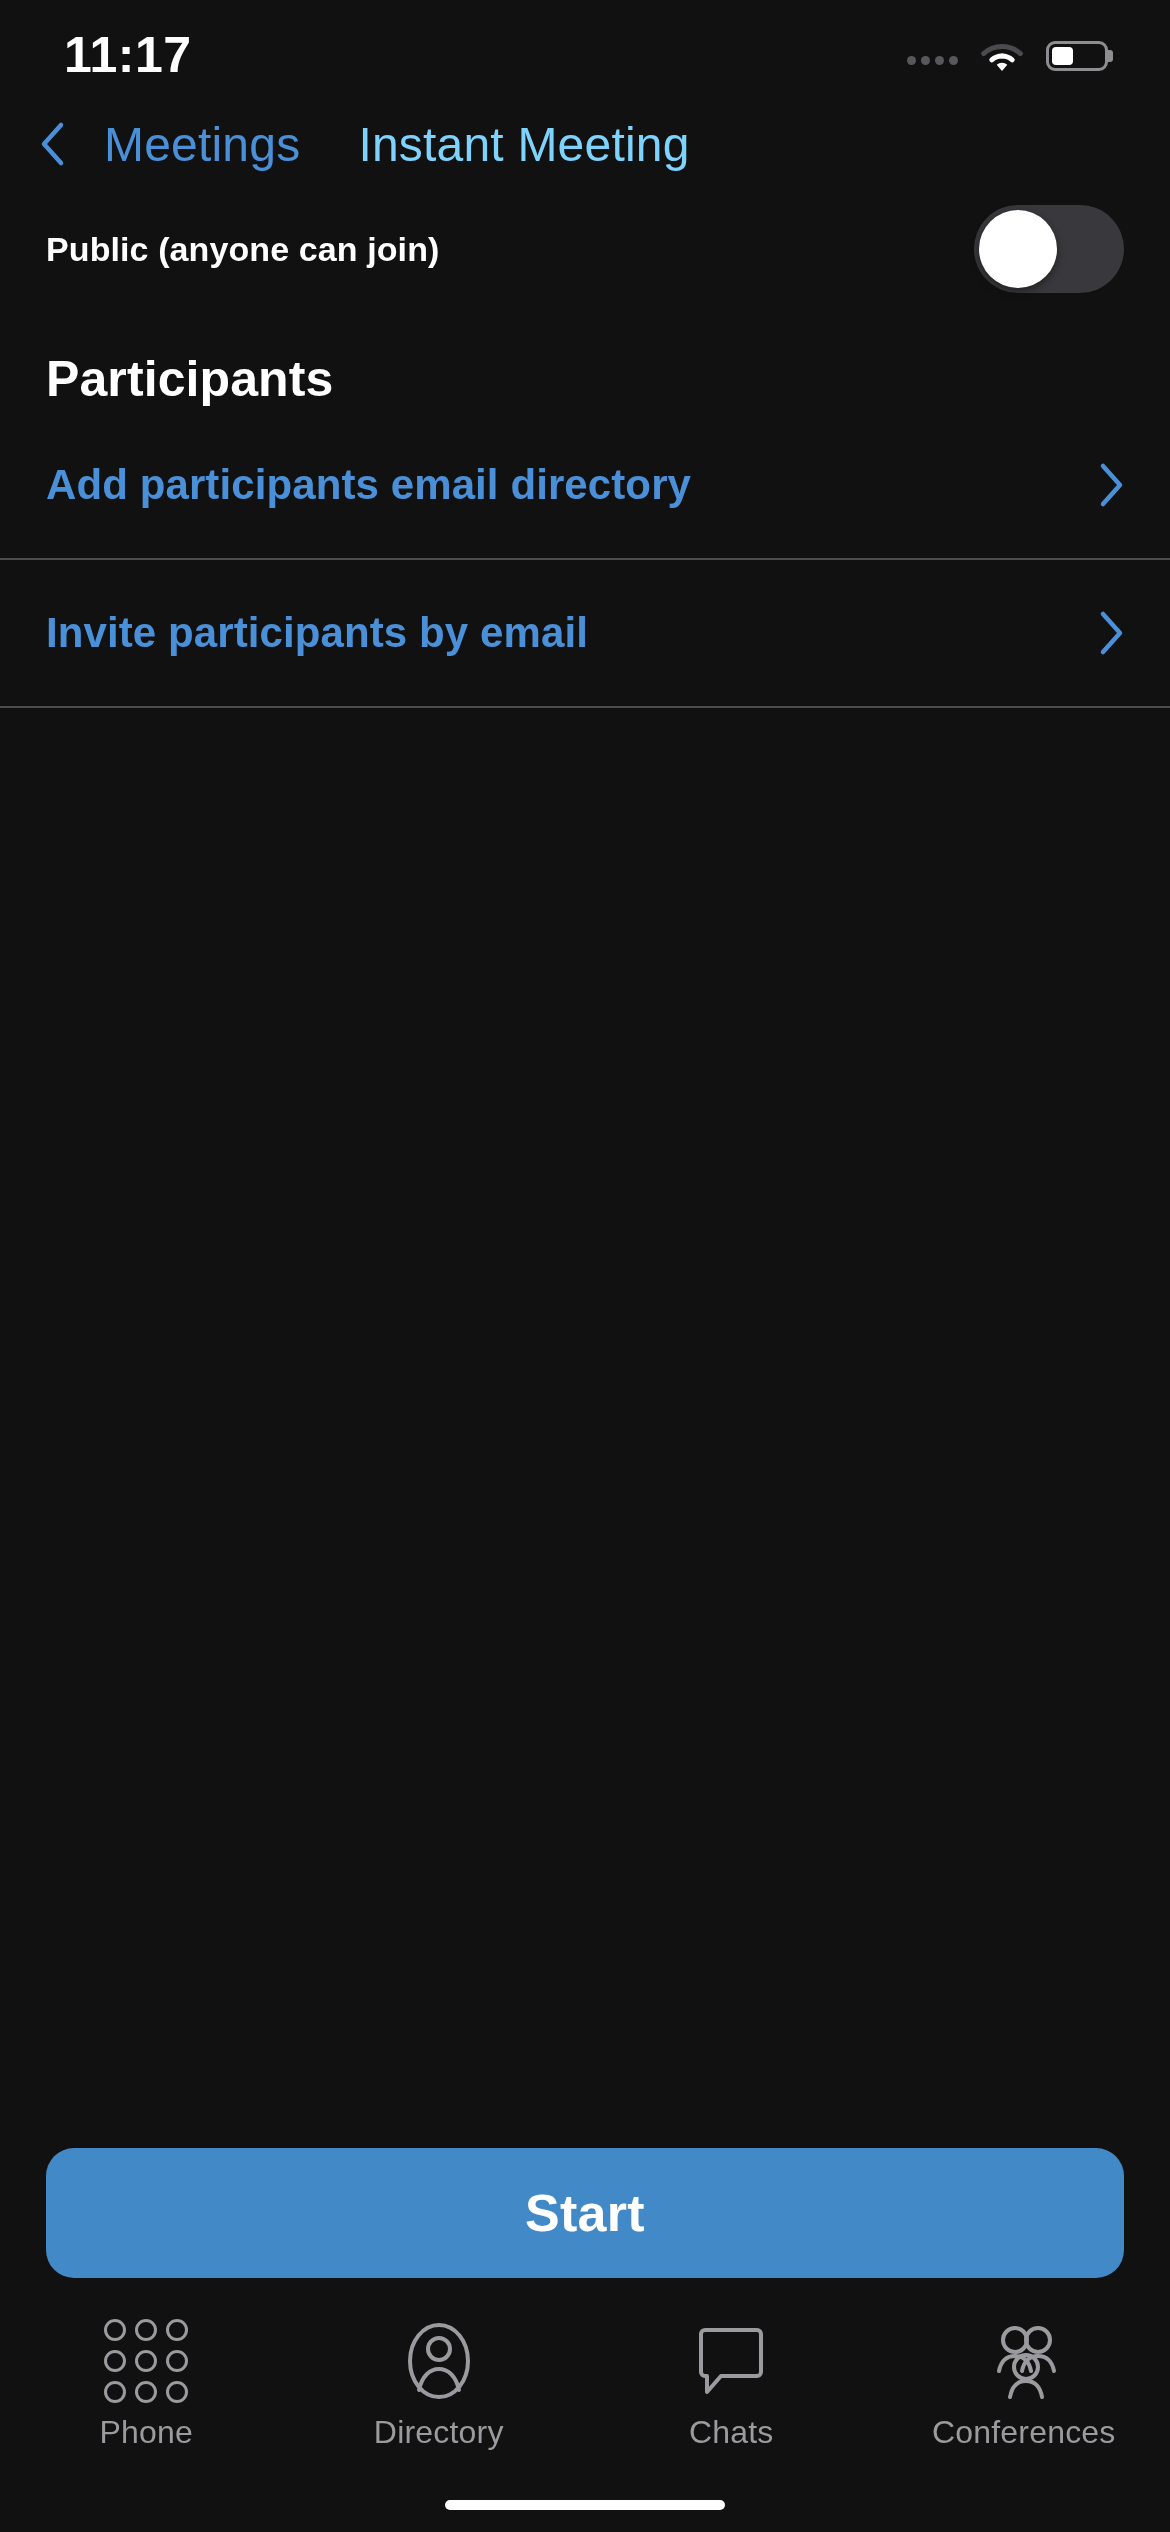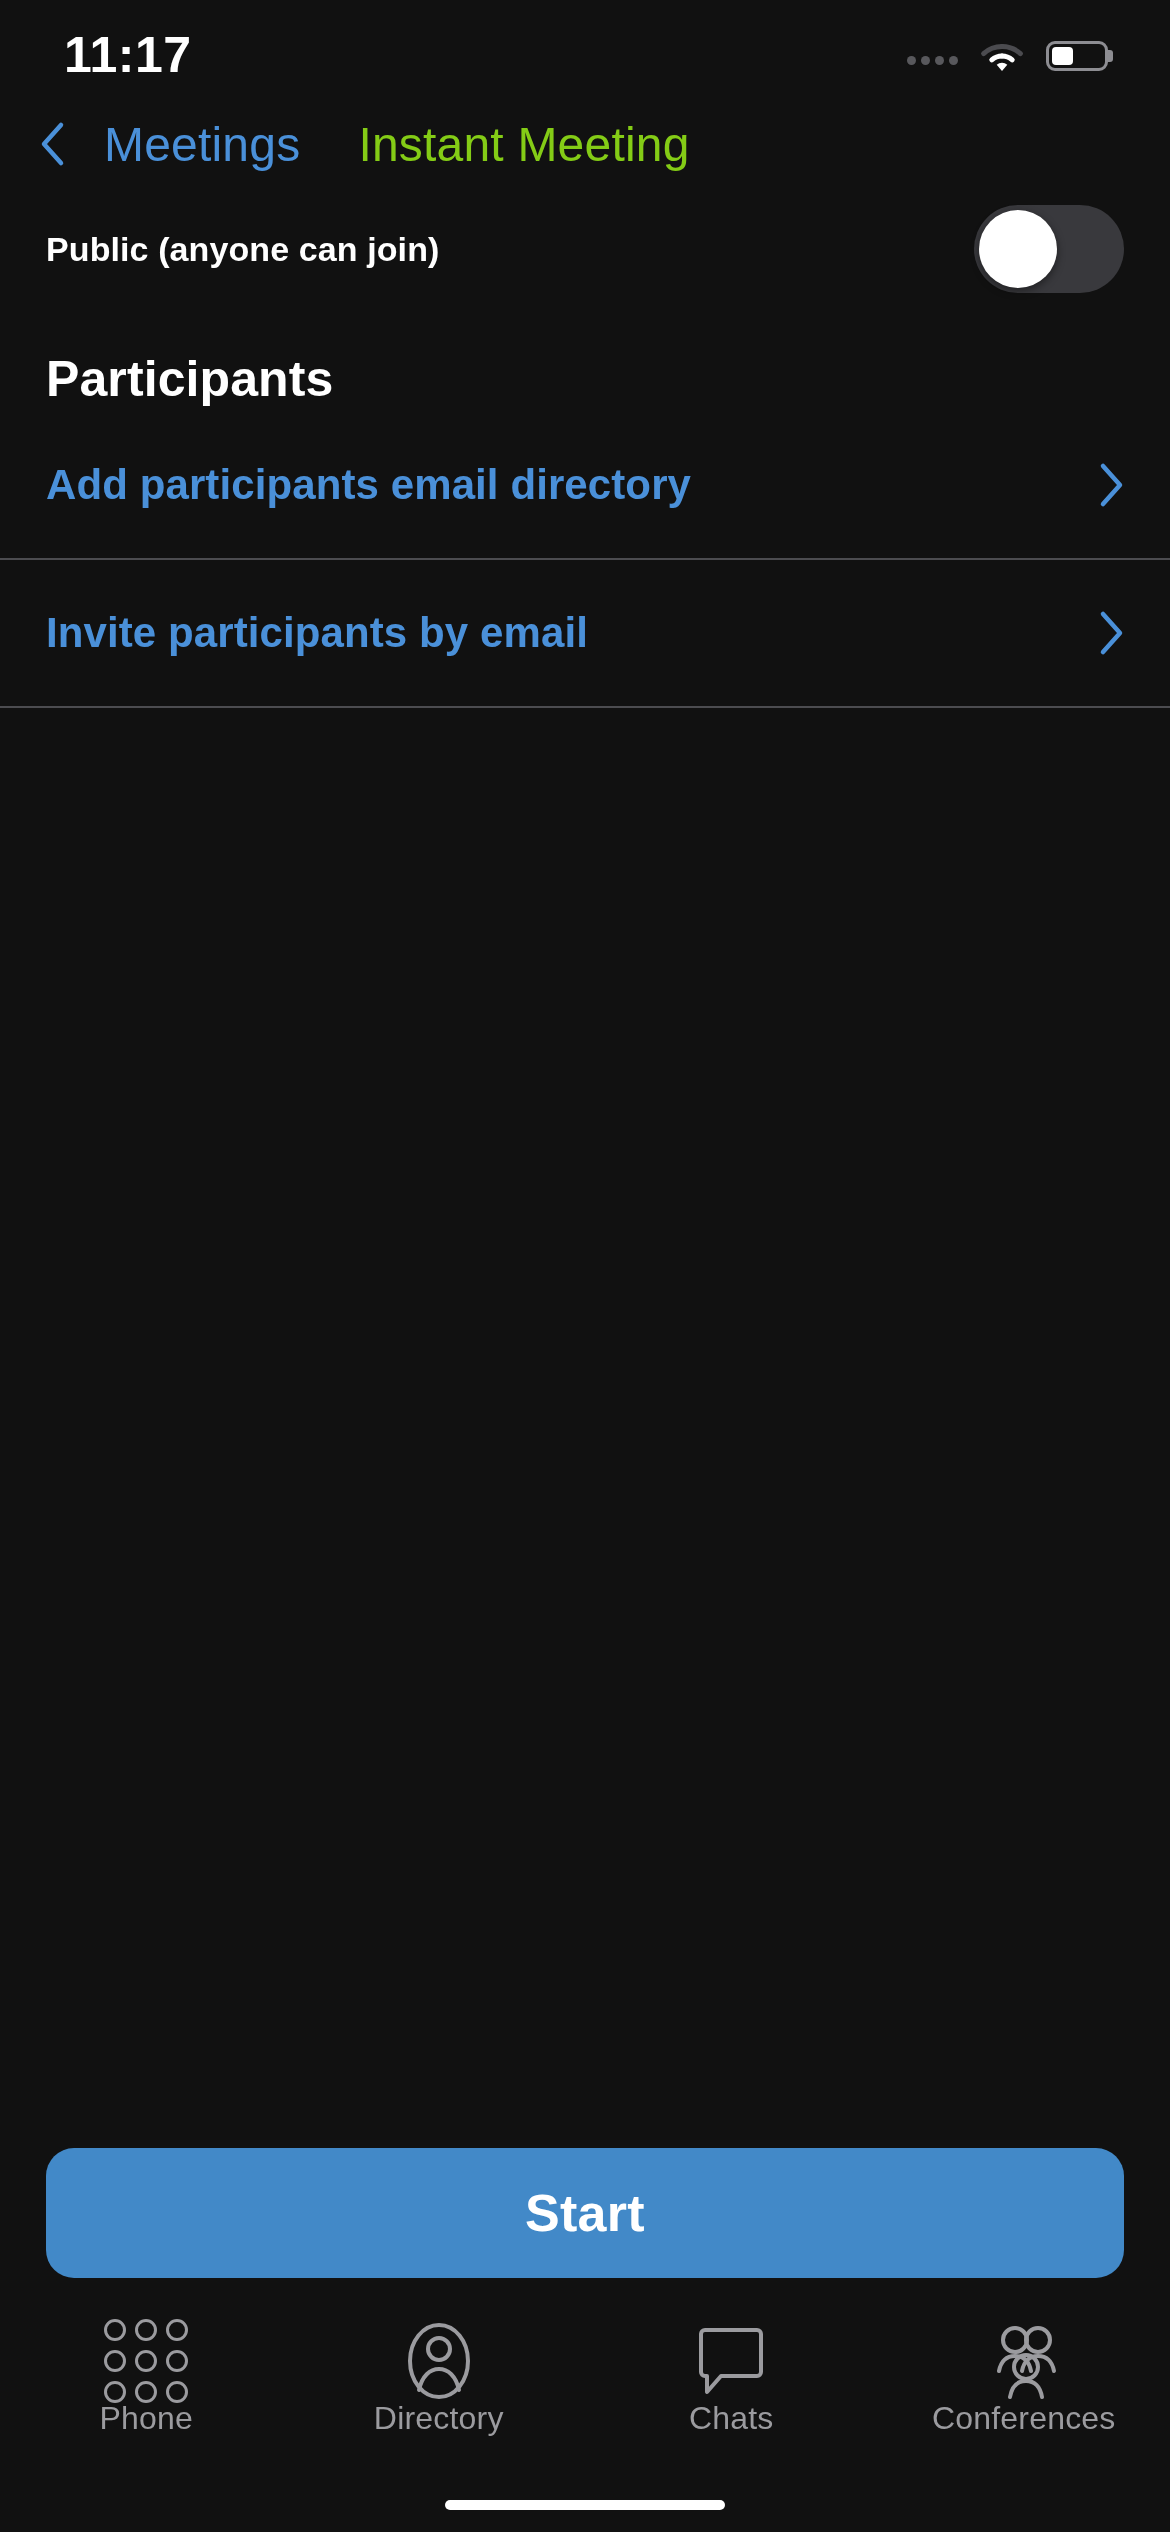"Instant Meeting" .nav-title { color: #84cc16 -> #7dd3fc }
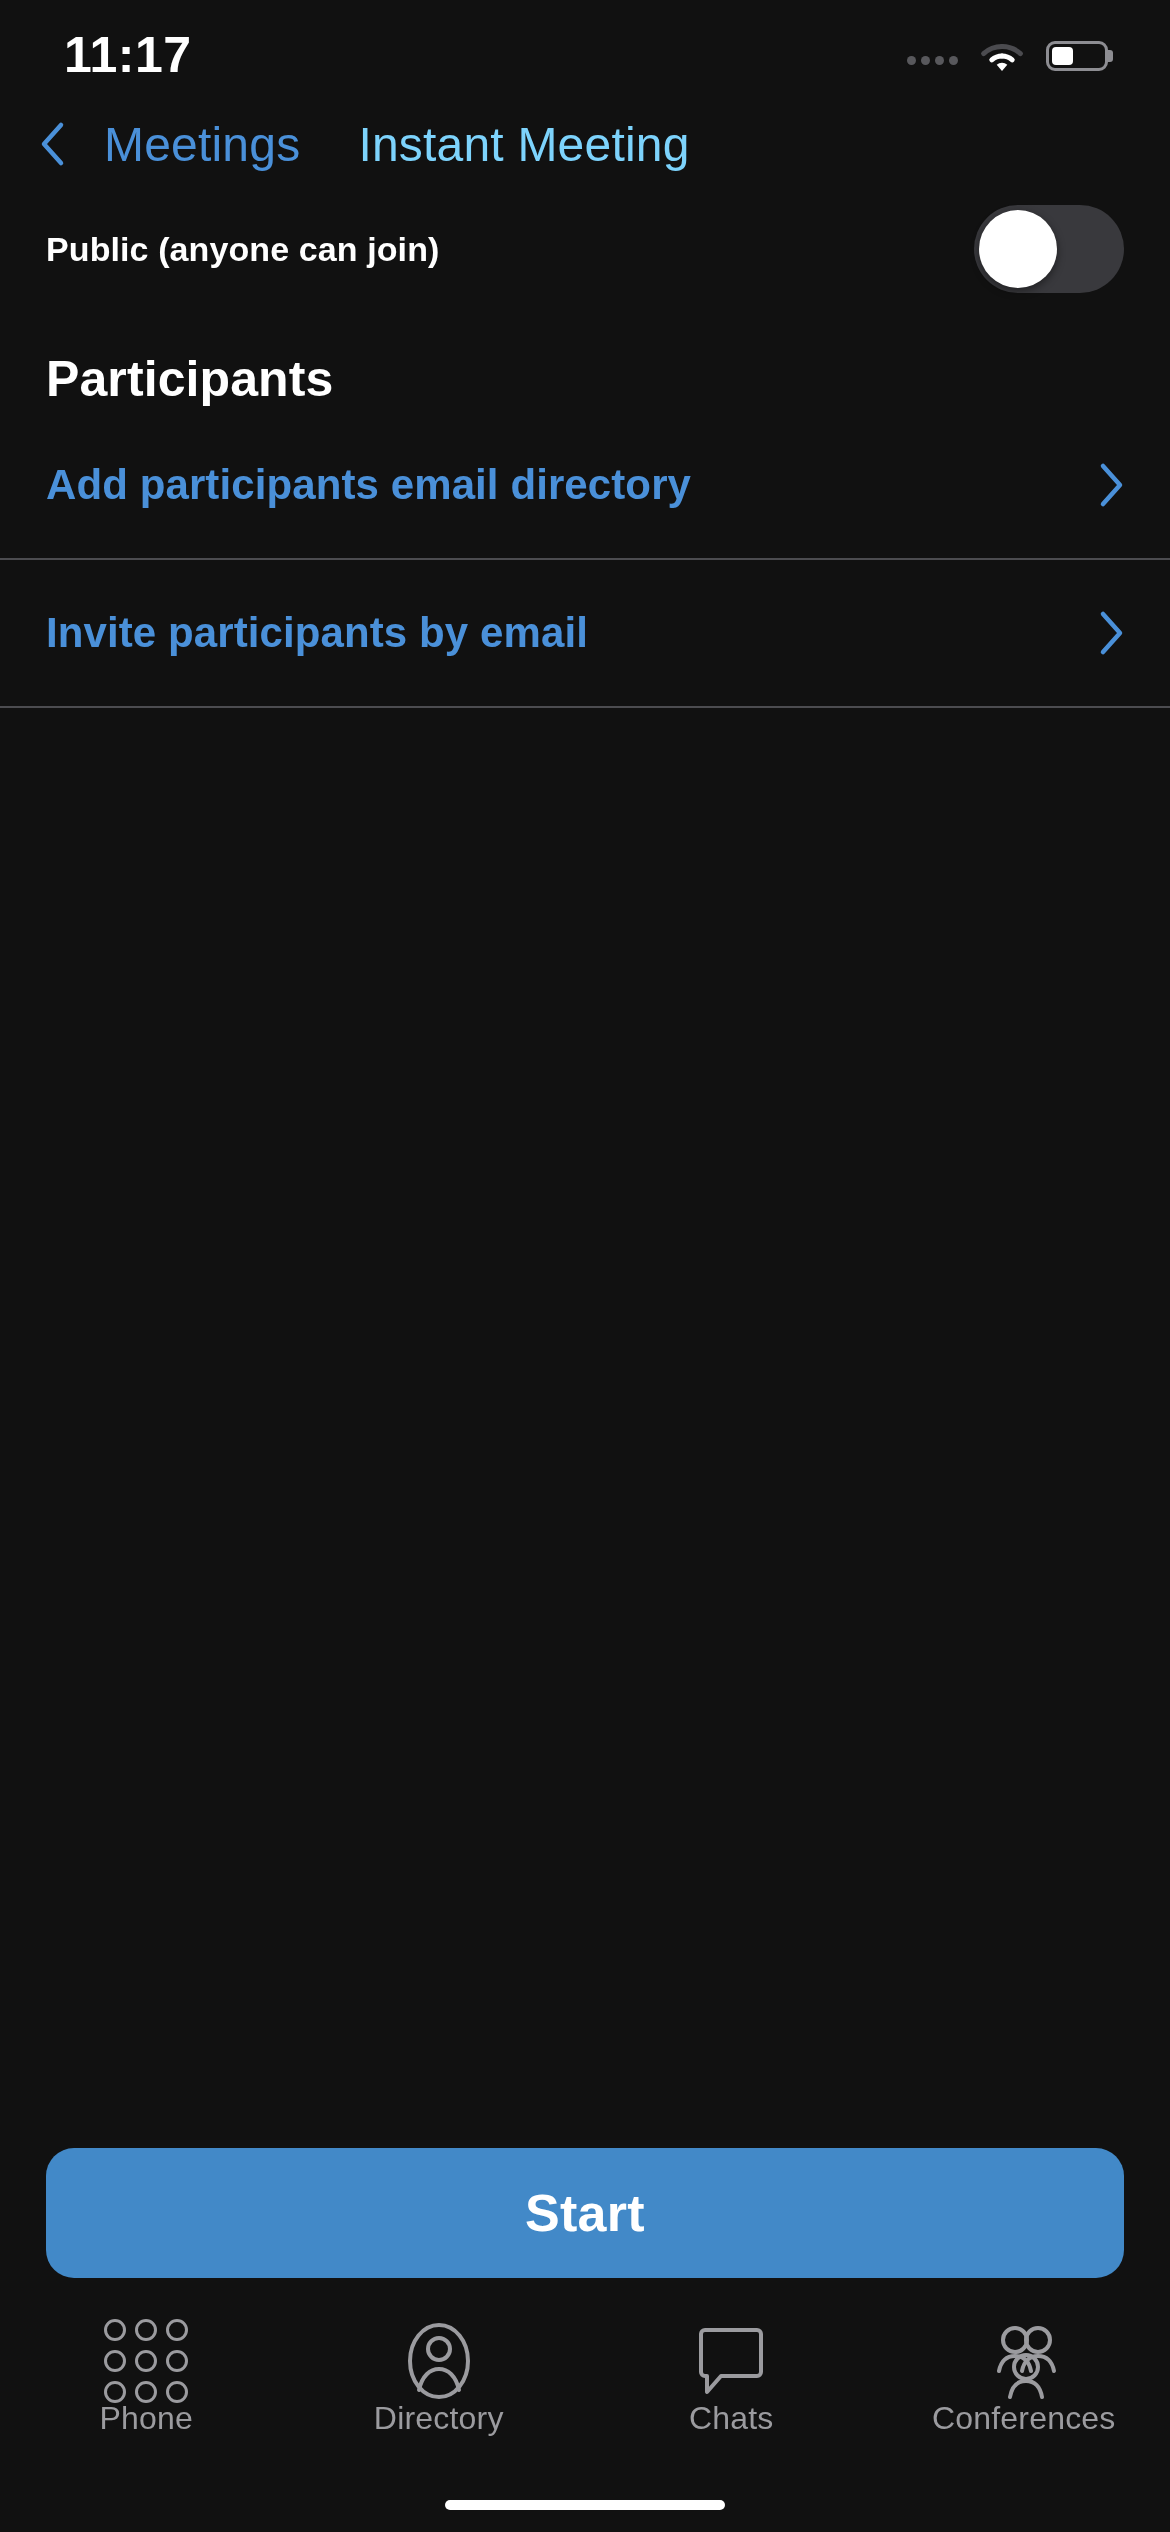"Phone" .tab-item { gap: none -> 14px }
